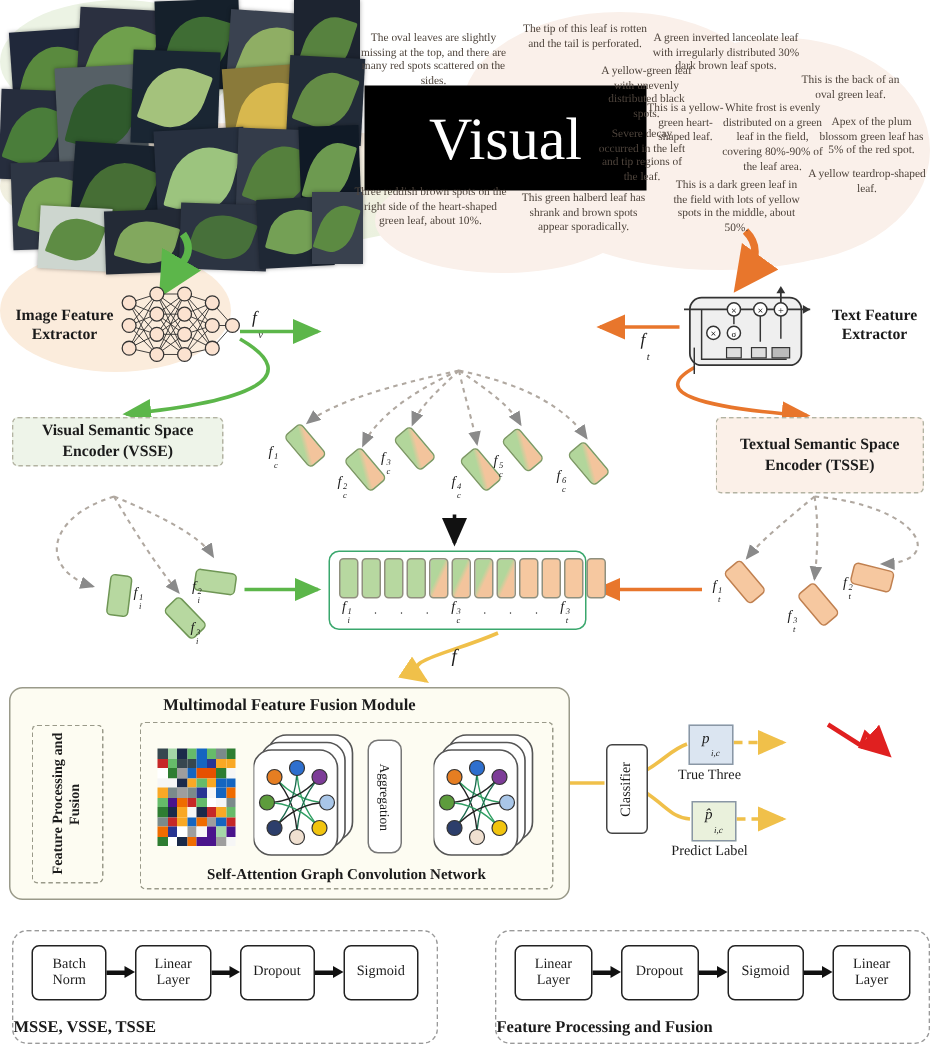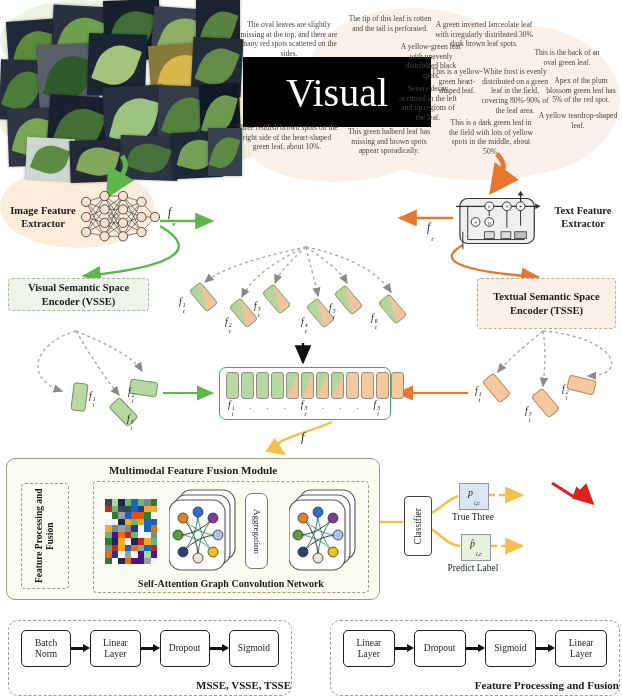"This green halberd leaf has" div.desc { text: missing -> shrank }
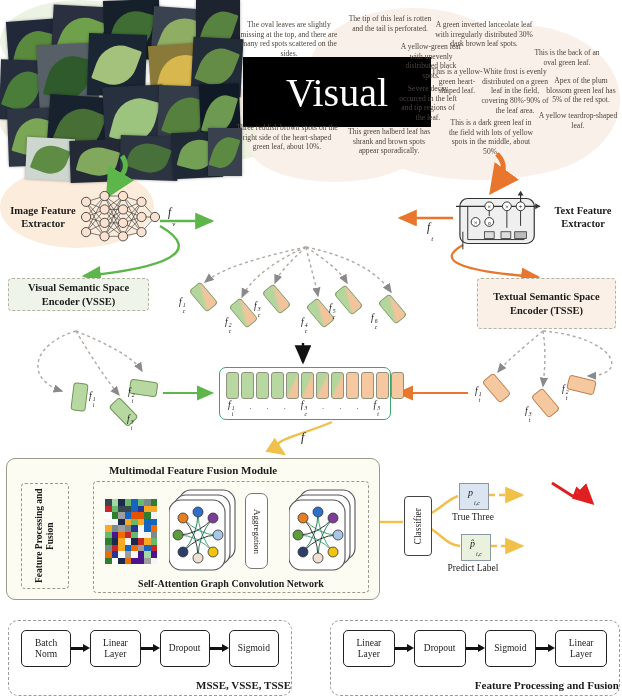"MSSE, VSSE, TSSE" .mod-caption { text-align: right -> left }
